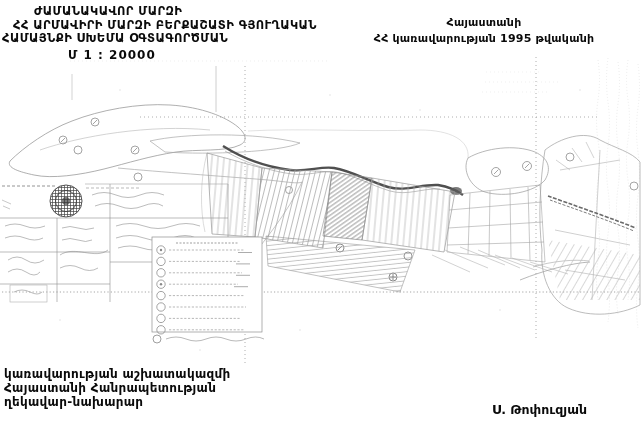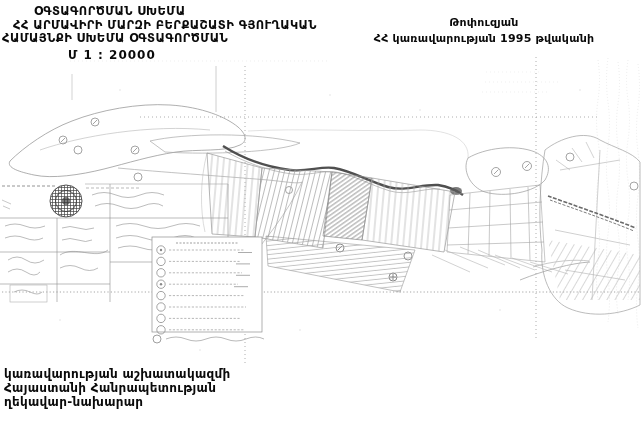"ՕԳՏԱԳՈՐԾՄԱՆ ՍԽԵՄԱ" div.txt { text: ՕԳՏԱԳՈՐԾՄԱՆ ՍԽԵՄԱ -> ԺԱՄԱՆԱԿԱՎՈՐ ՄԱՐԶԻ }
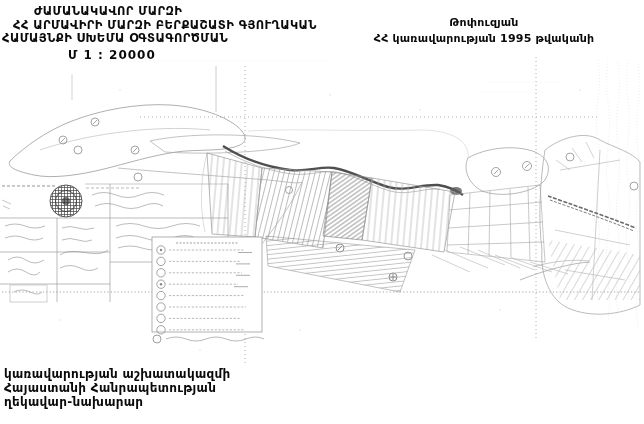"Թոփուզյան" div.hr { text: Թոփուզյան -> Հայաստանի }
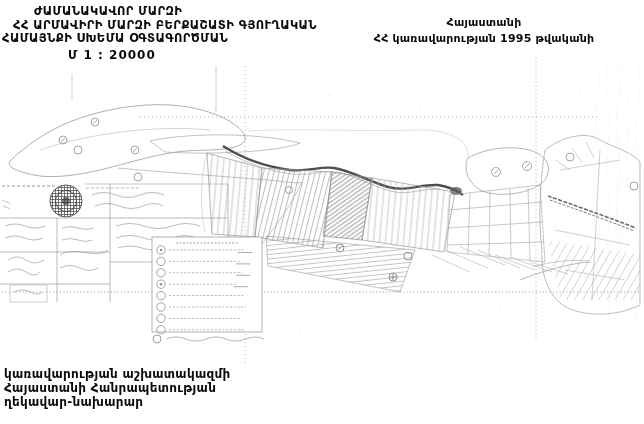"Ս. Թոփուզյան" div.txt { html: none -> <div>Ս. Թոփուզյան</div> }
